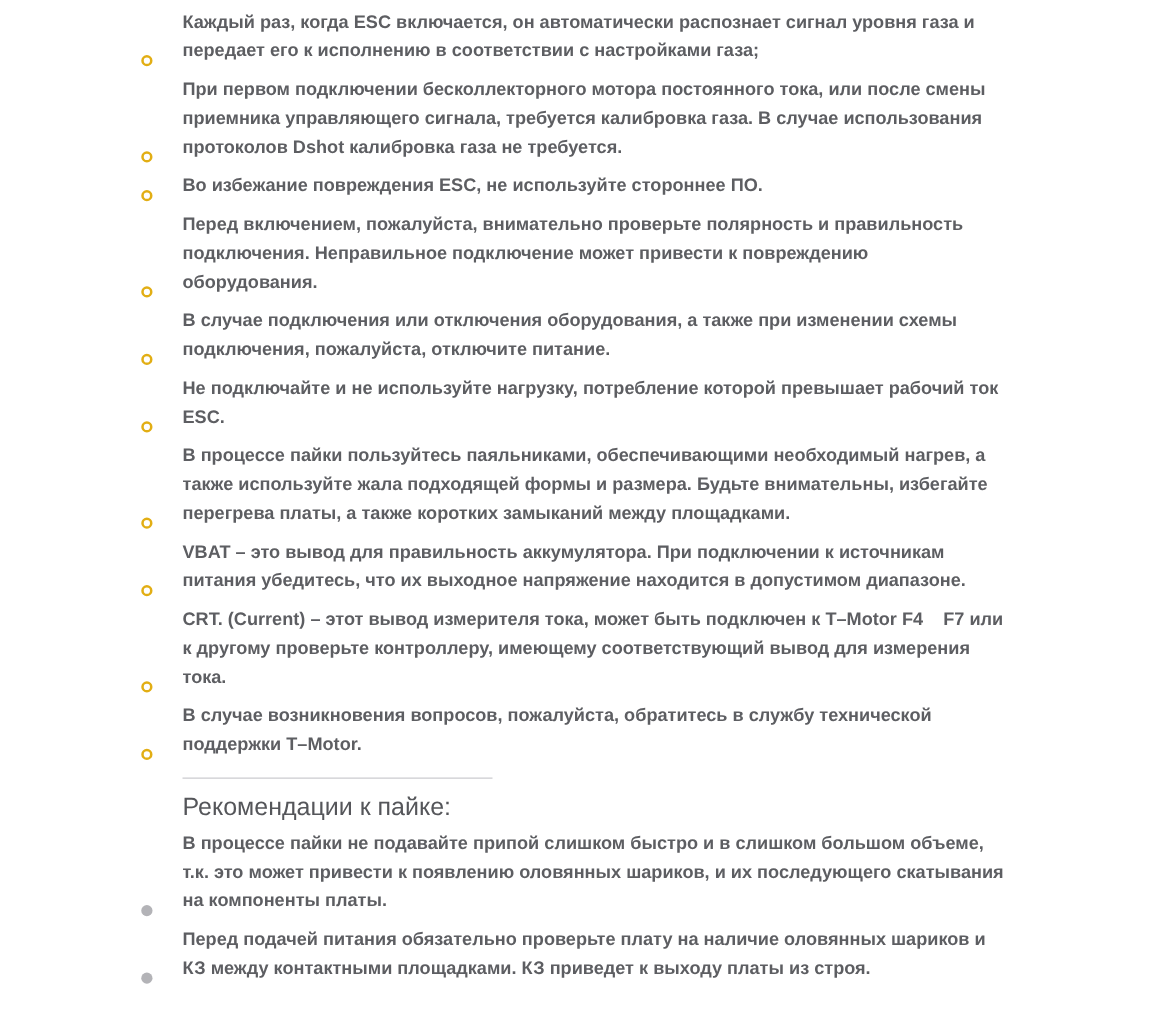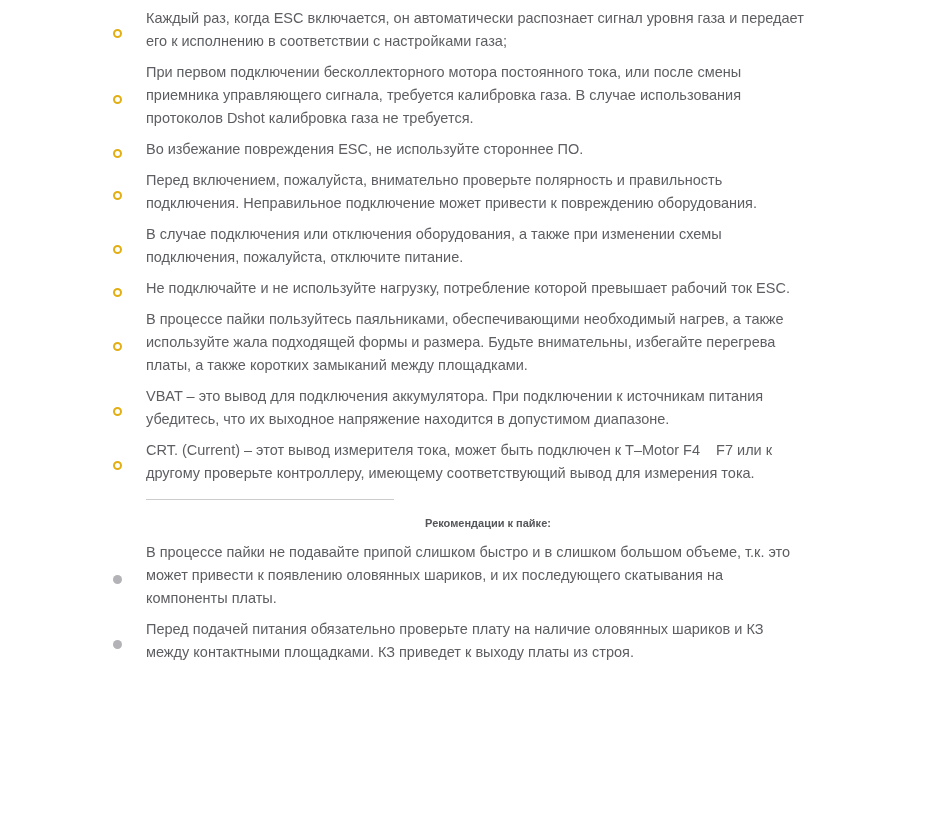"Каждый раз, когда ESC включается," ul.bullet-list li { align-items: center -> flex-end; font-weight: none -> bold }
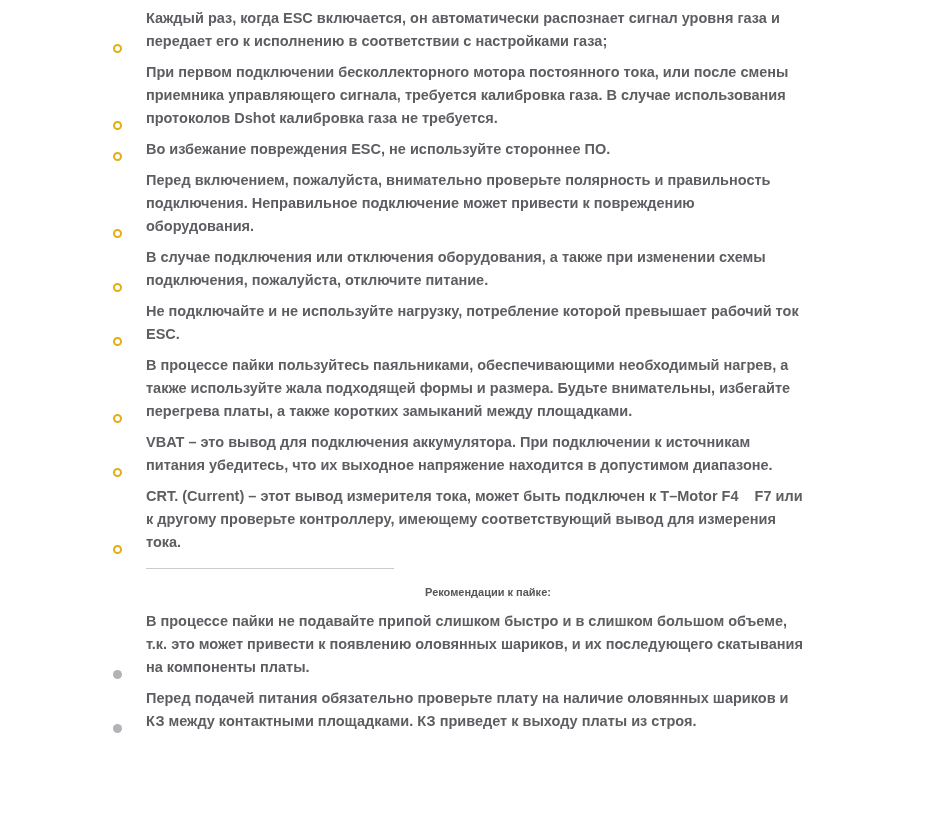"VBAT – это вывод для" p.item-text { text: подключения -> правильность }
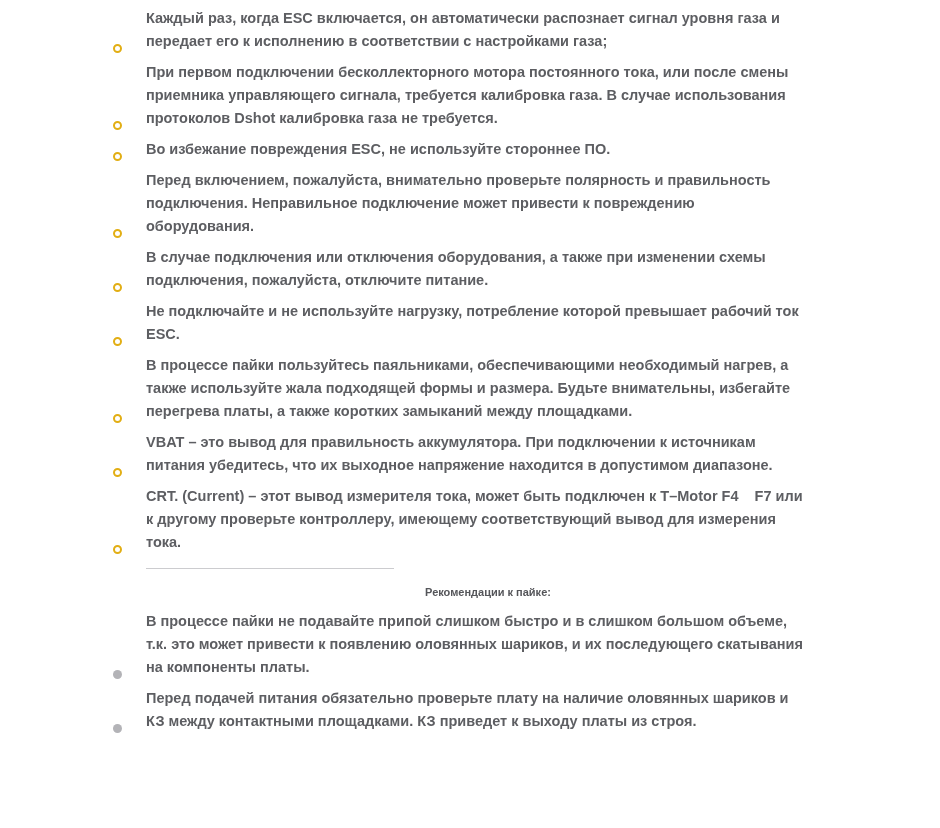"В случае возникновения вопросов," li { html: none -> <li> <span></span> <p>В случае возникновения вопросов, пожалуйста, обратитесь в службу технической поддержки T–Motor.</p> </li> }
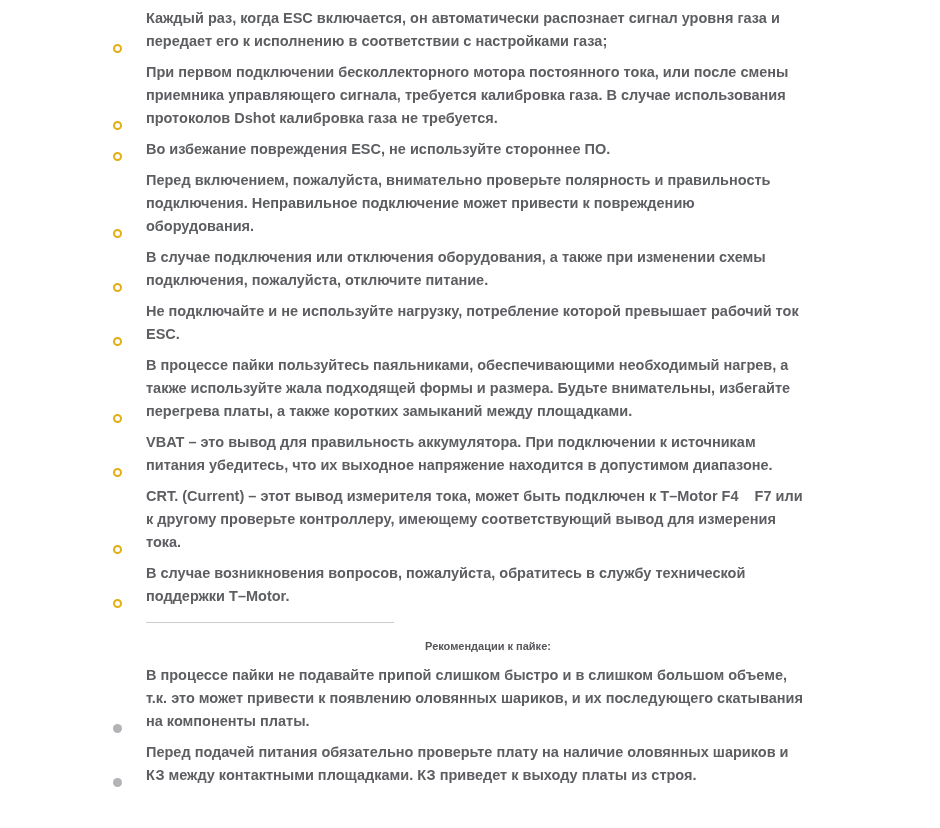"Рекомендации к пайке:" .section-heading { font-size: 11px -> 20px; font-weight: bold -> normal; text-align: center -> none }
